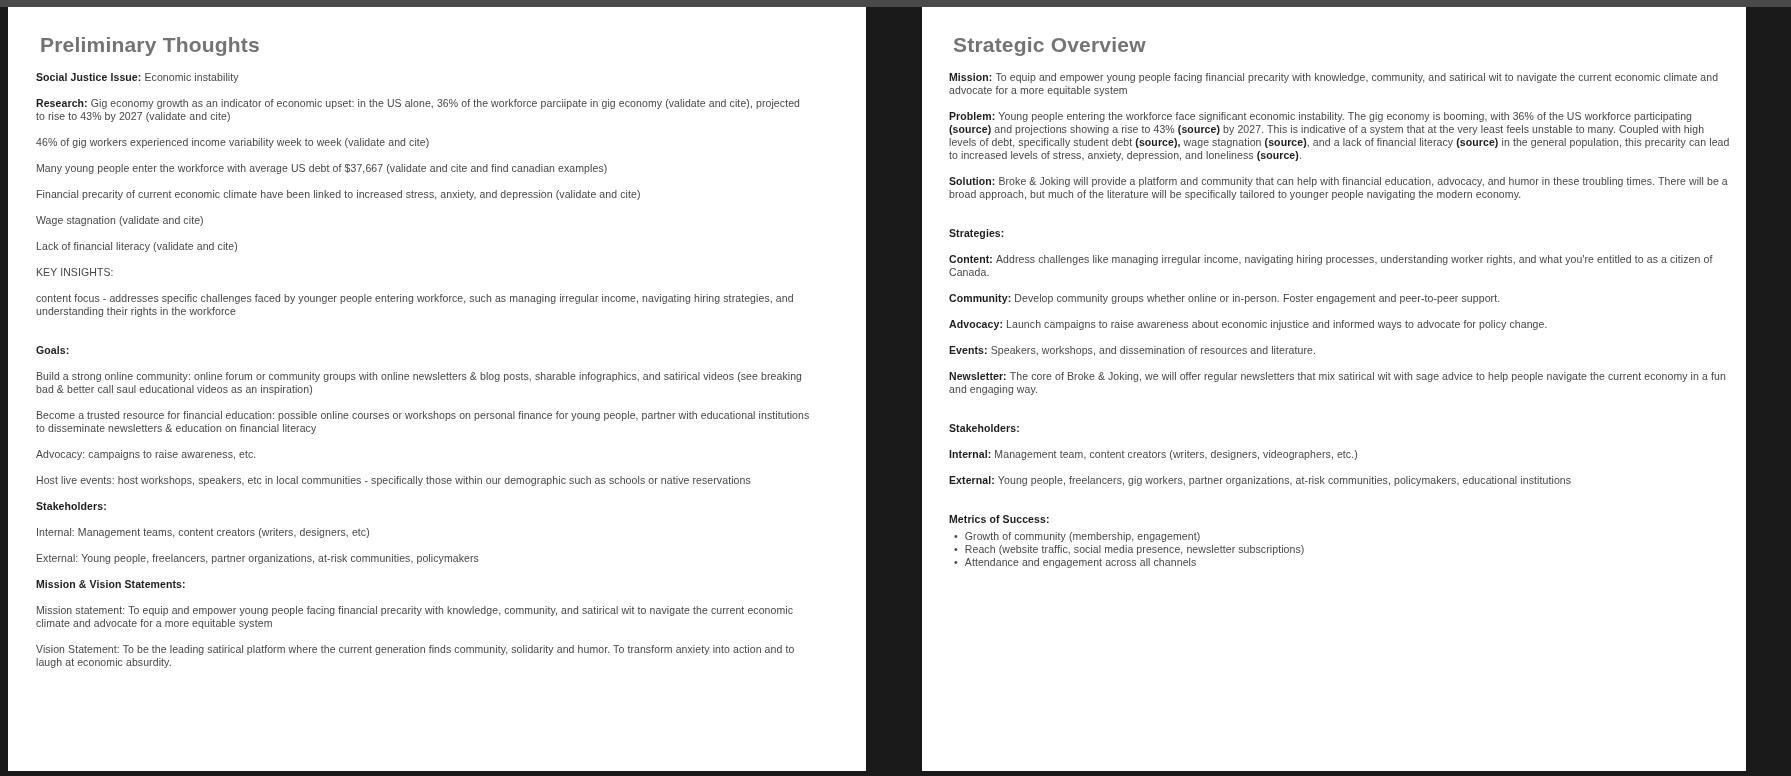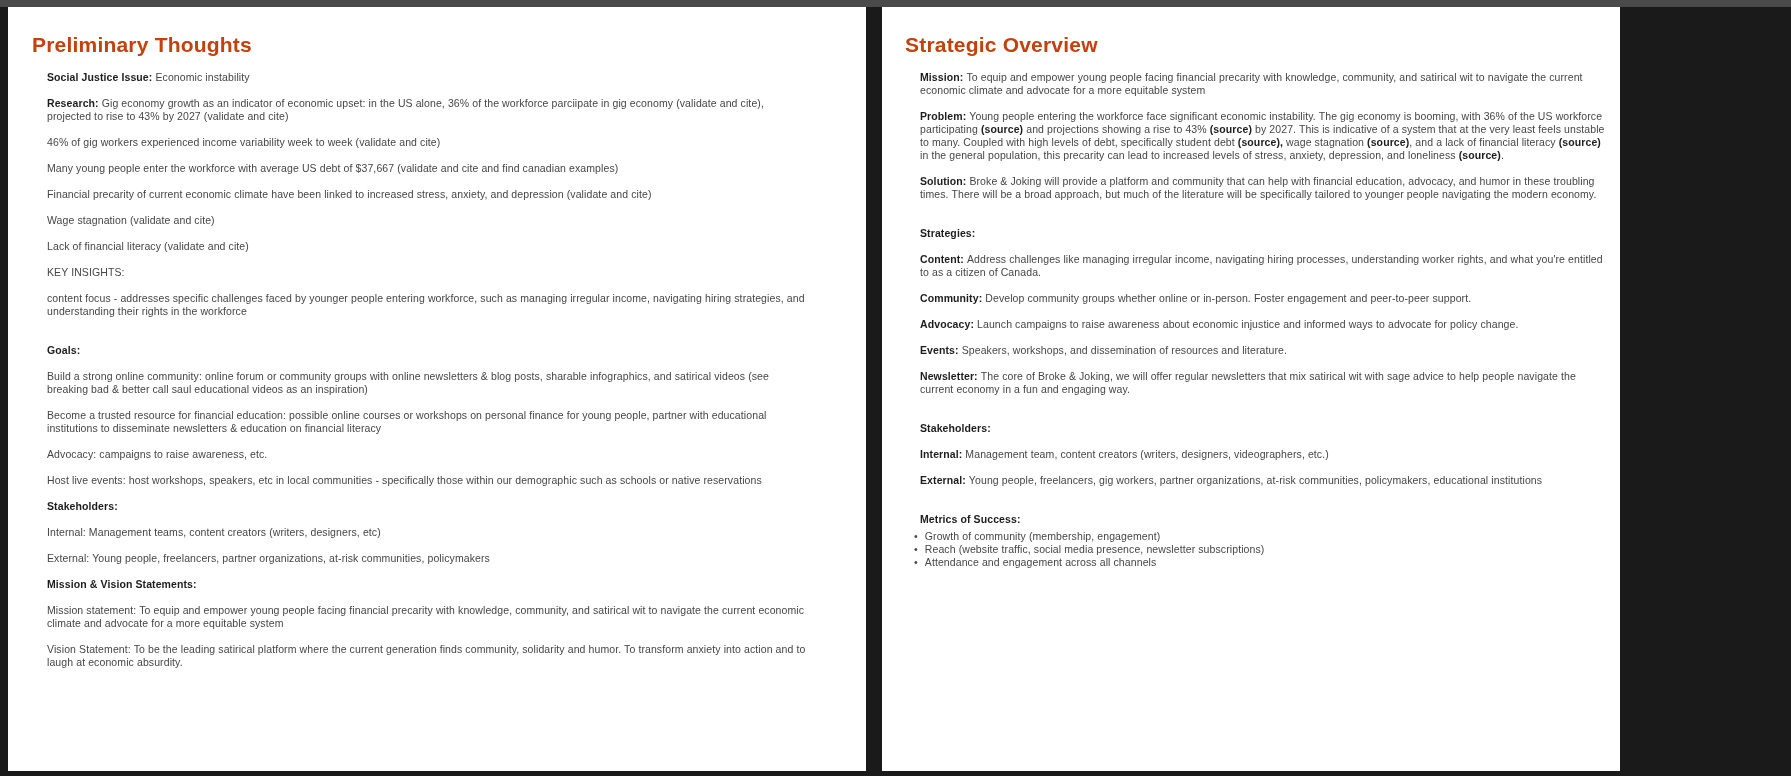"Preliminary Thoughts" .page-title { color: #c2410c -> #737373; margin: 0 0 1px 0 -> 0 0 1px 8px }
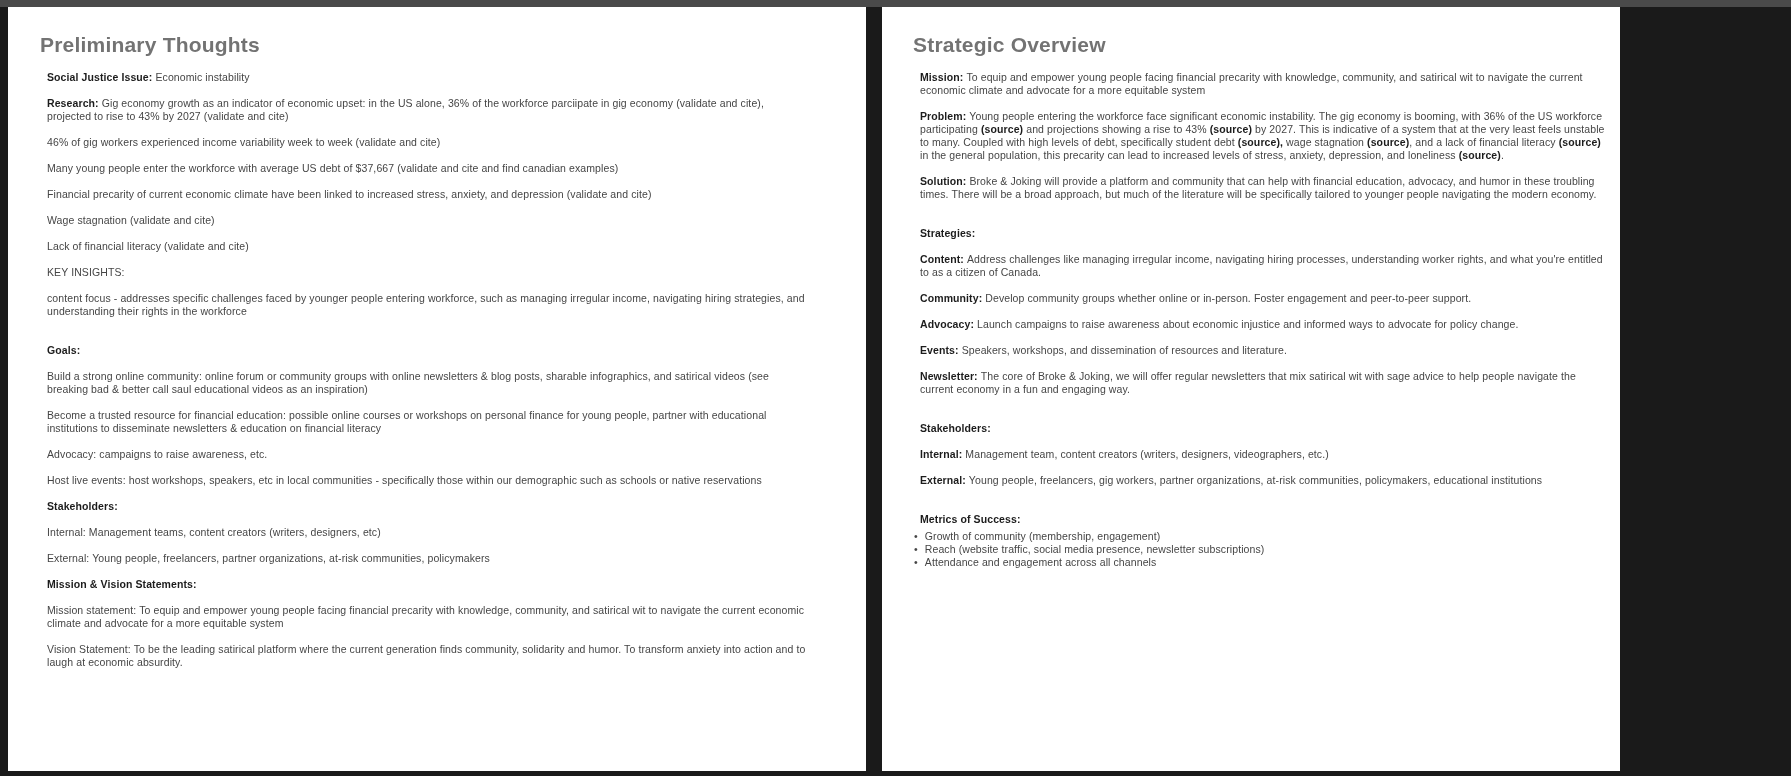"Strategic Overview" .page-right { left: 882px -> 922px; width: 738px -> 824px }
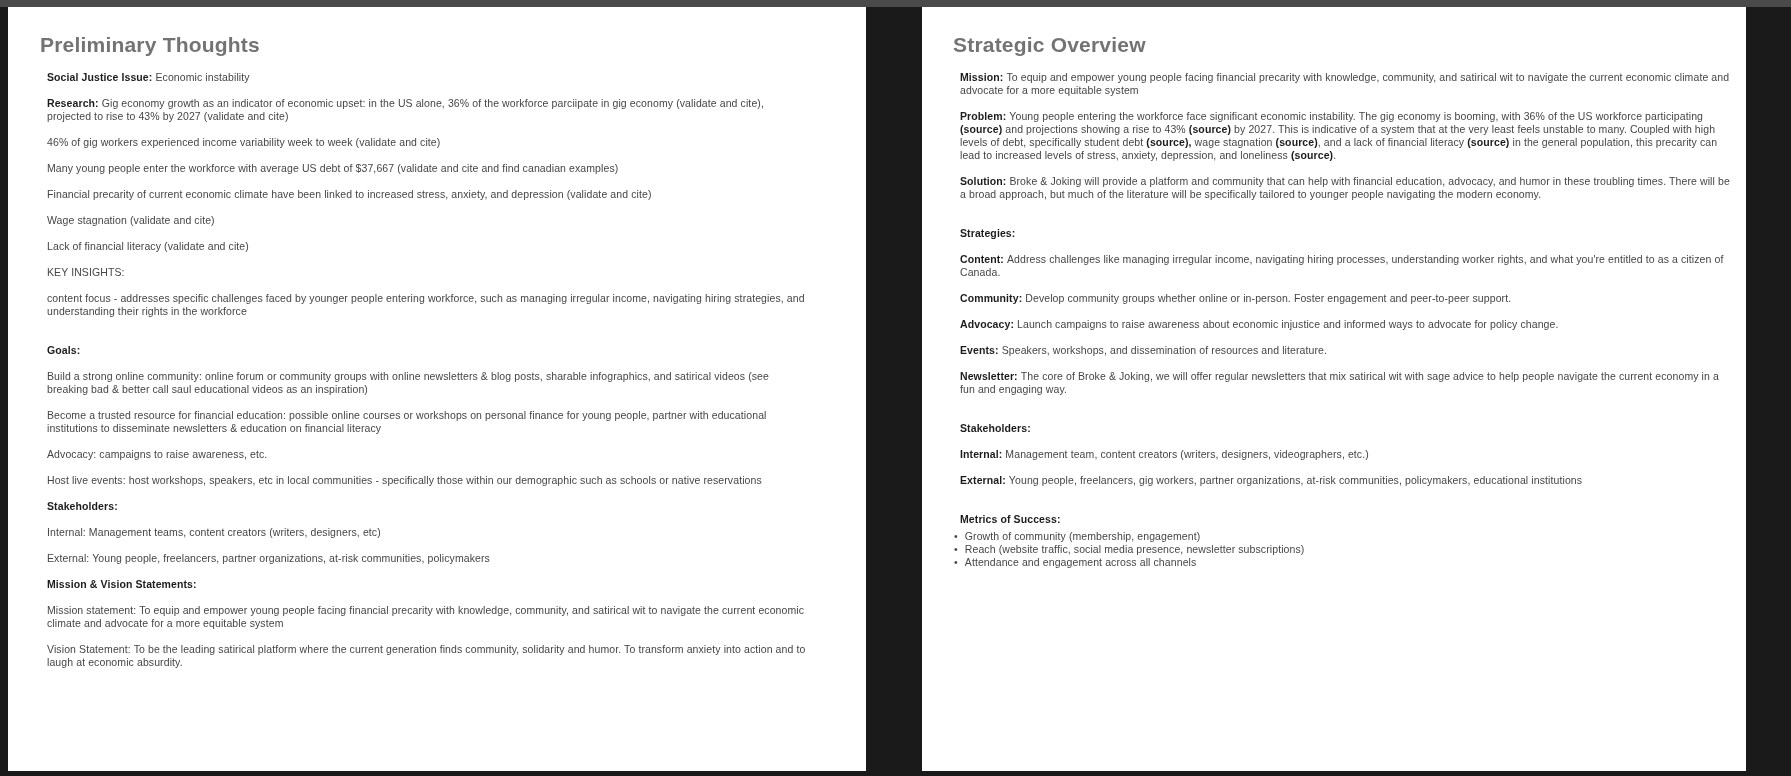"Social Justice Issue: Economic" .para { margin: 13px 0 0 15px -> 13px 0 0 4px }
